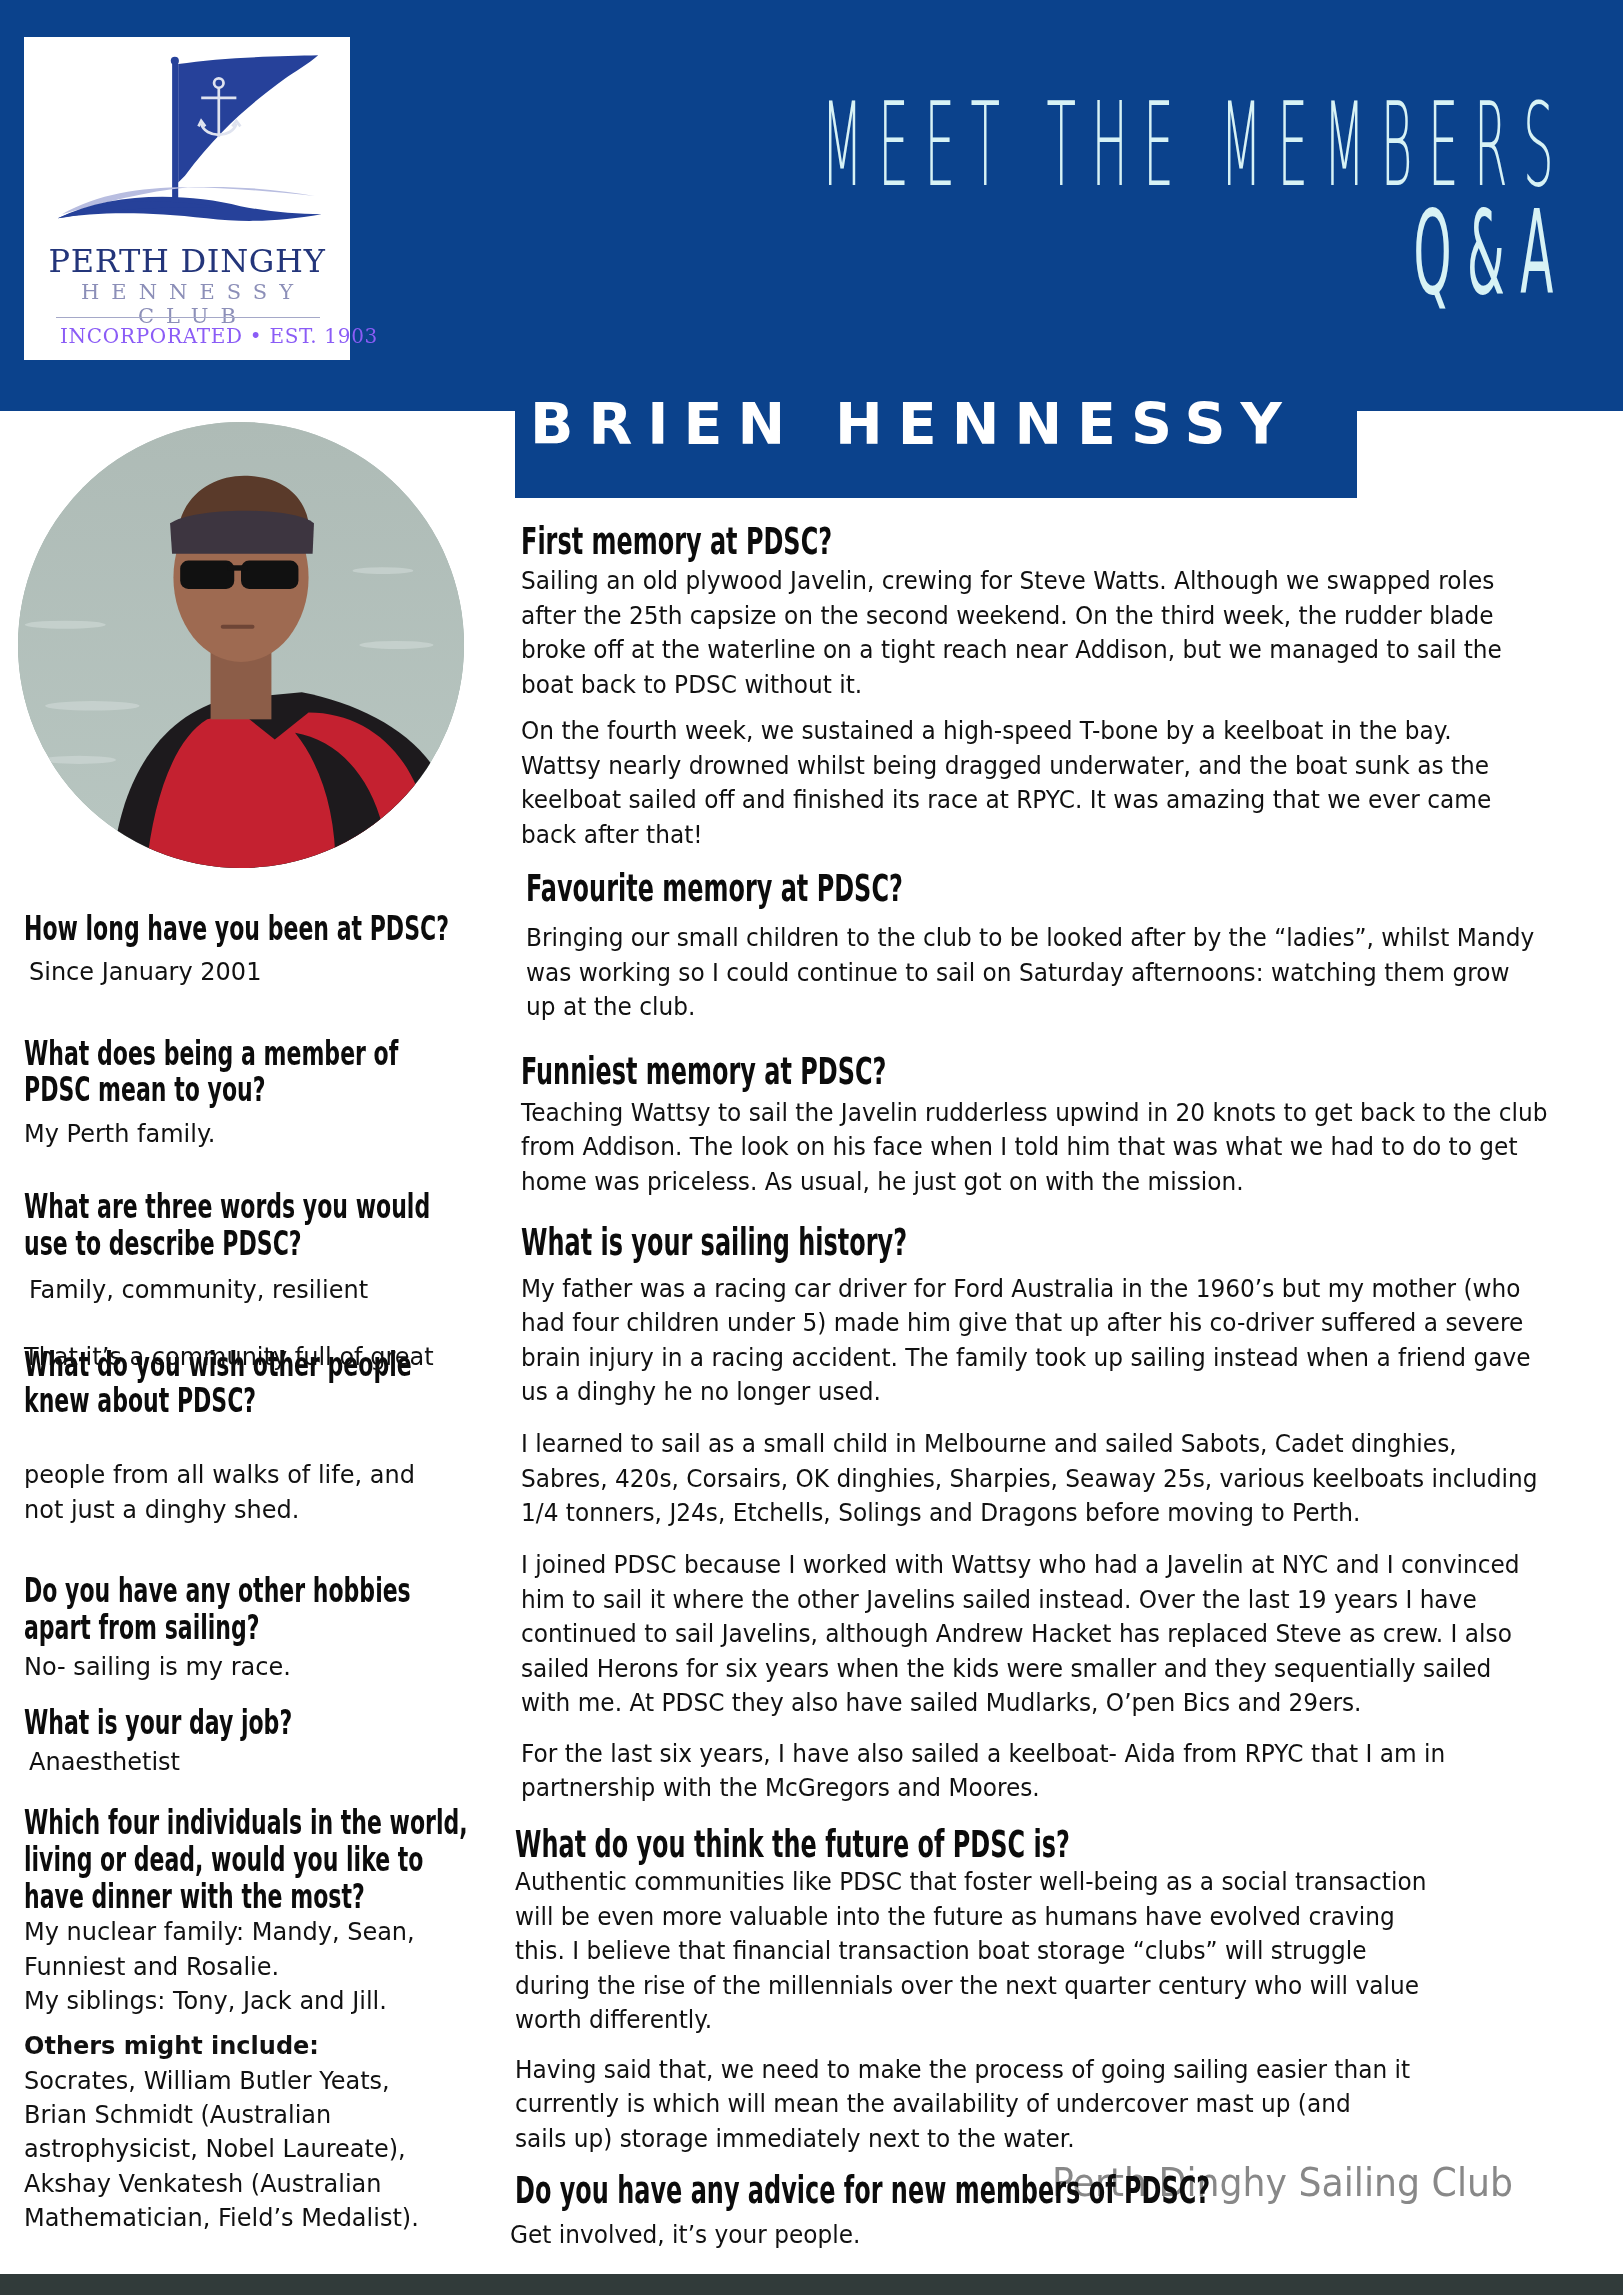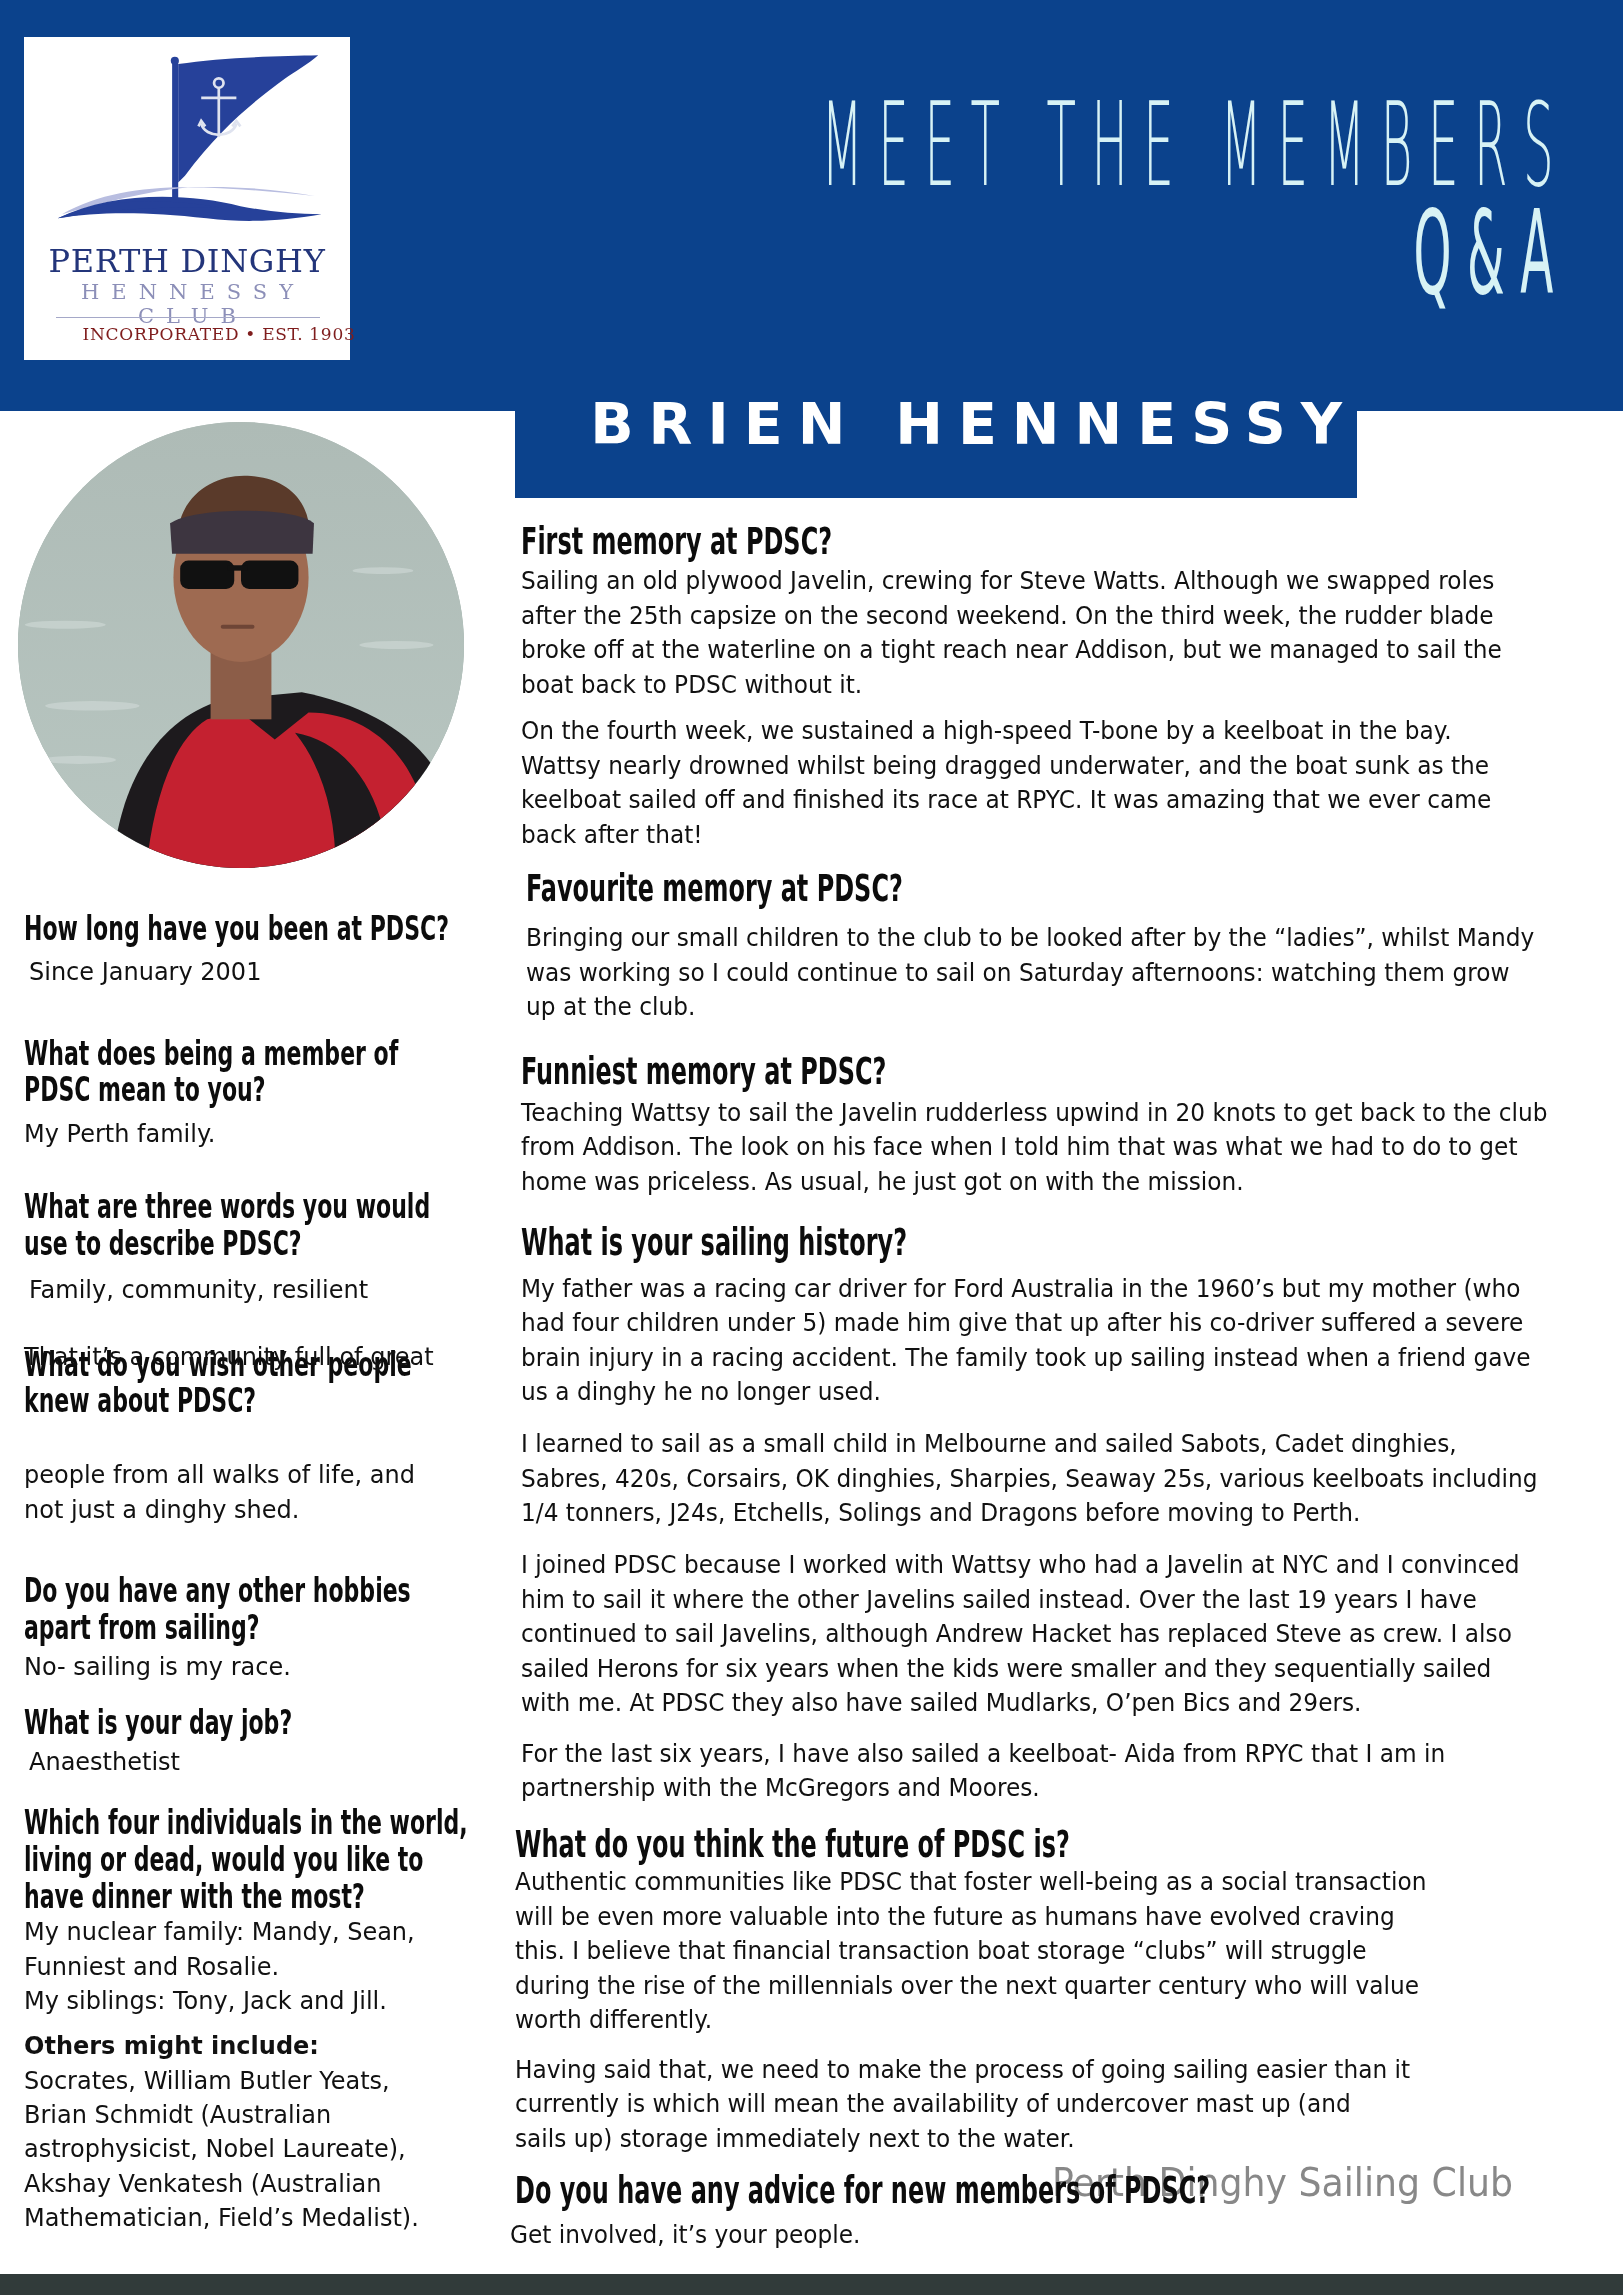"INCORPORATED • EST. 1903" .logo-text-3 { color: #7f1d1d -> #8b5cf6; font-size: 17px -> 20px }
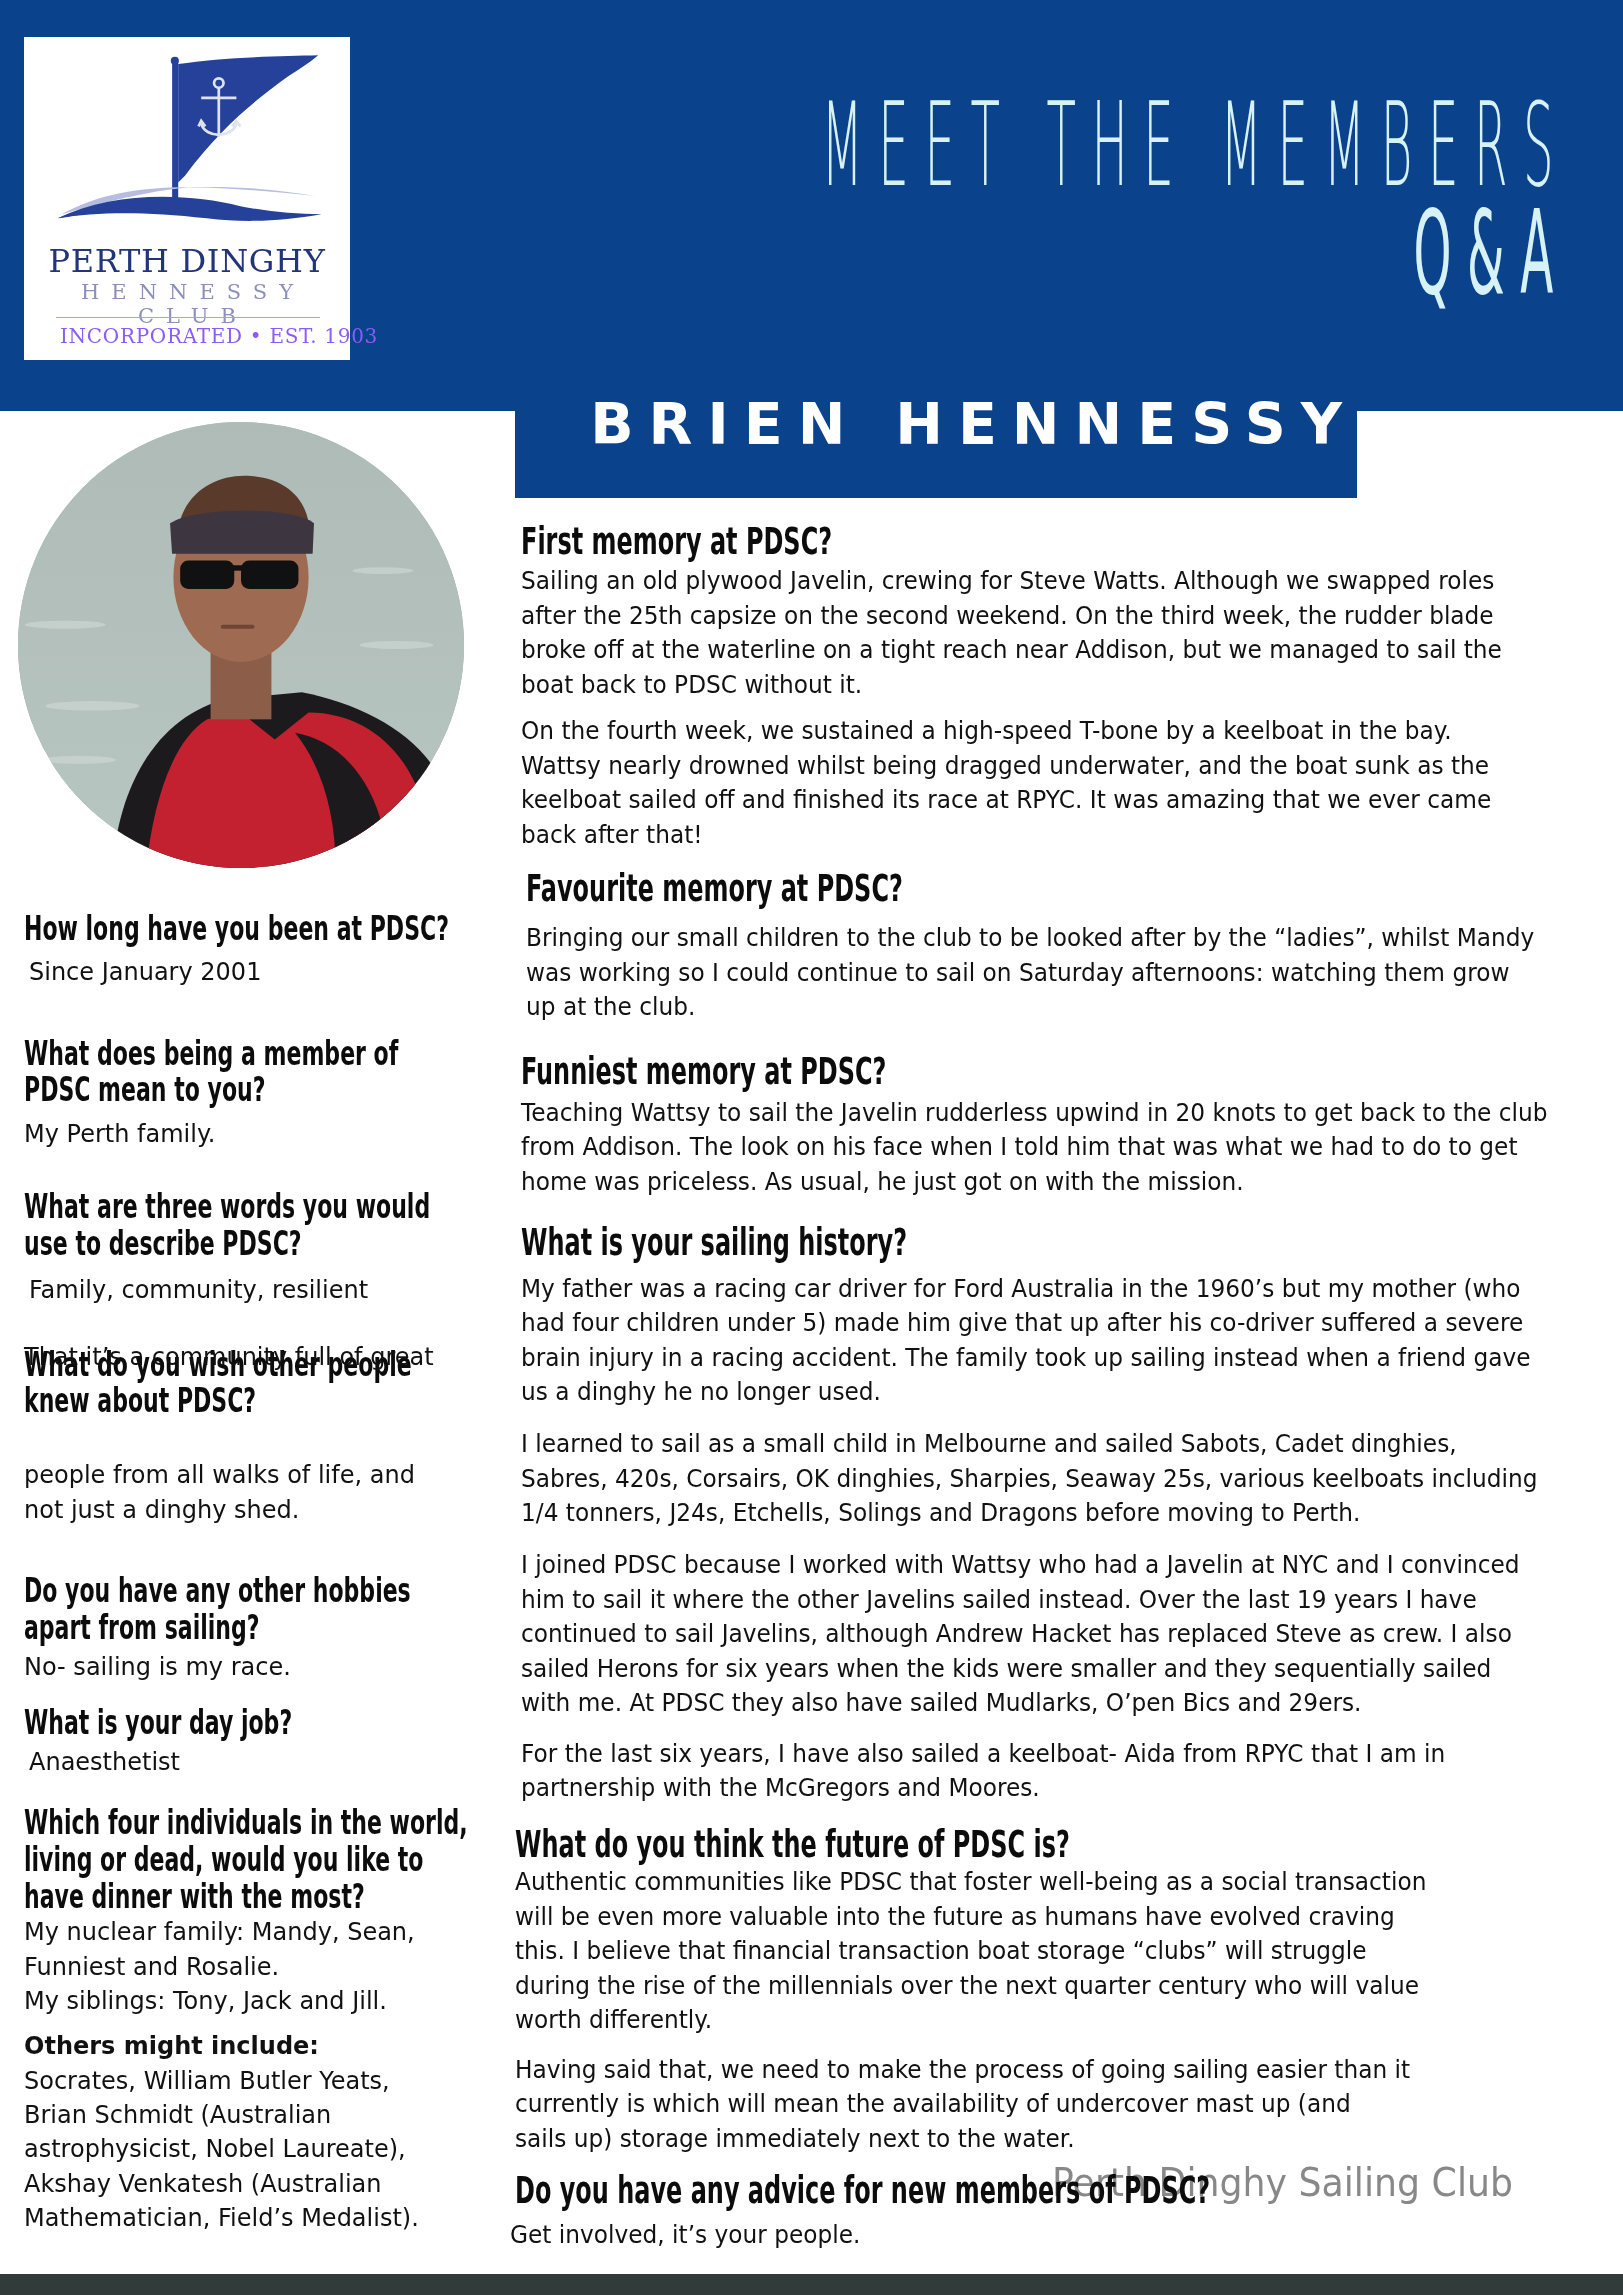"BRIEN HENNESSY" .name-text { padding-left: none -> 15px; text-align: right -> left }
